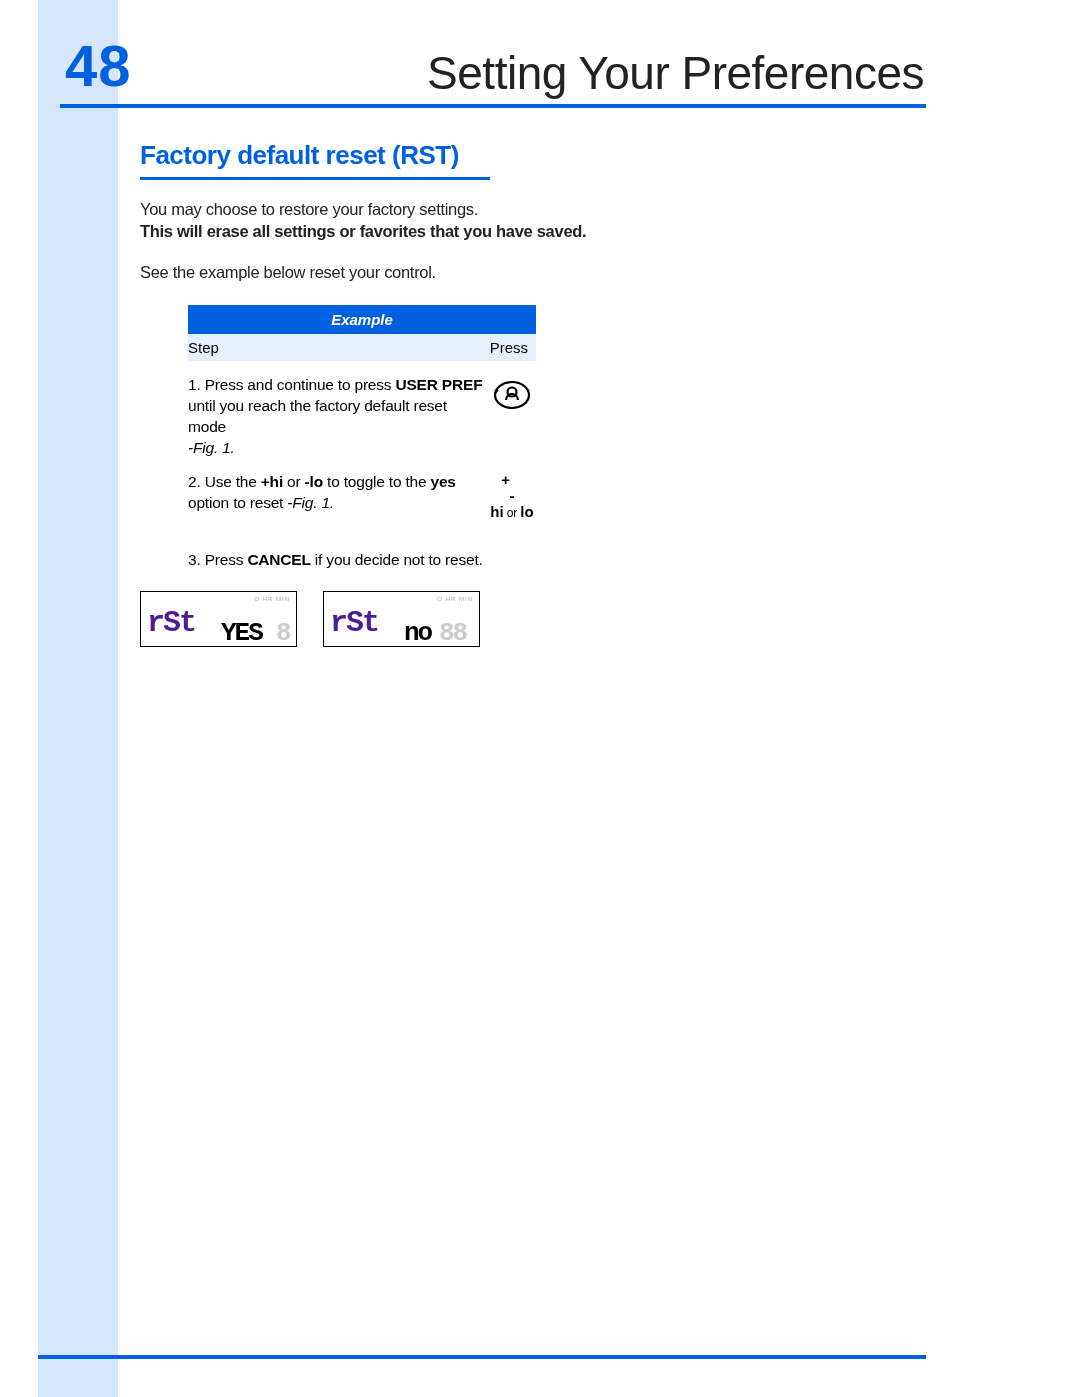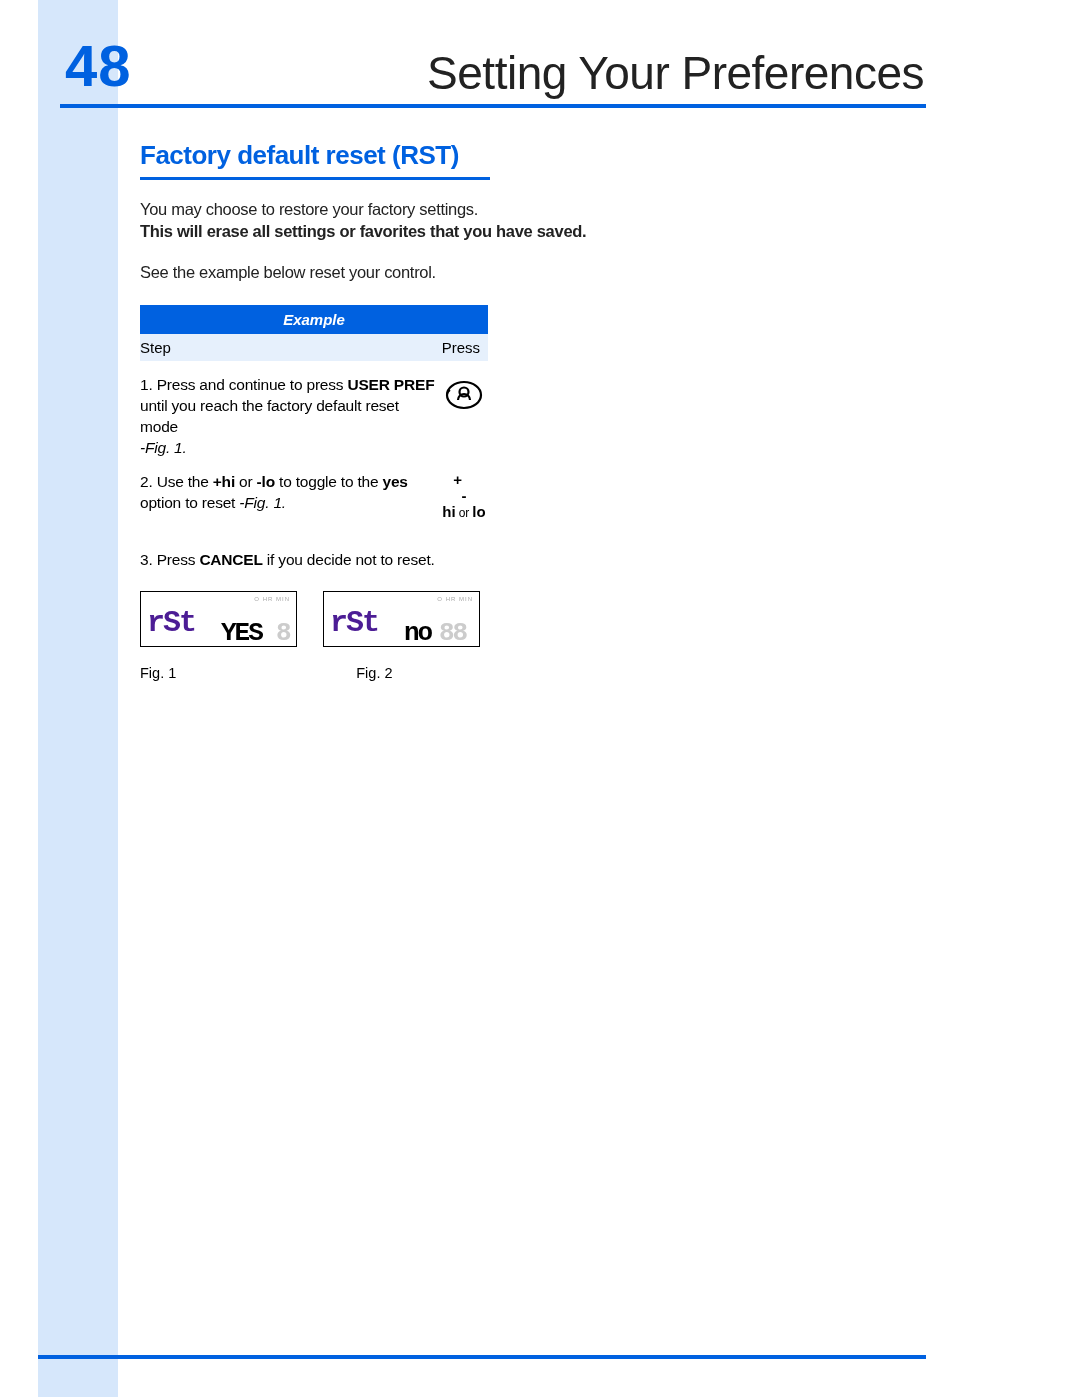"Example" .tableexample { margin-left: none -> 48px }
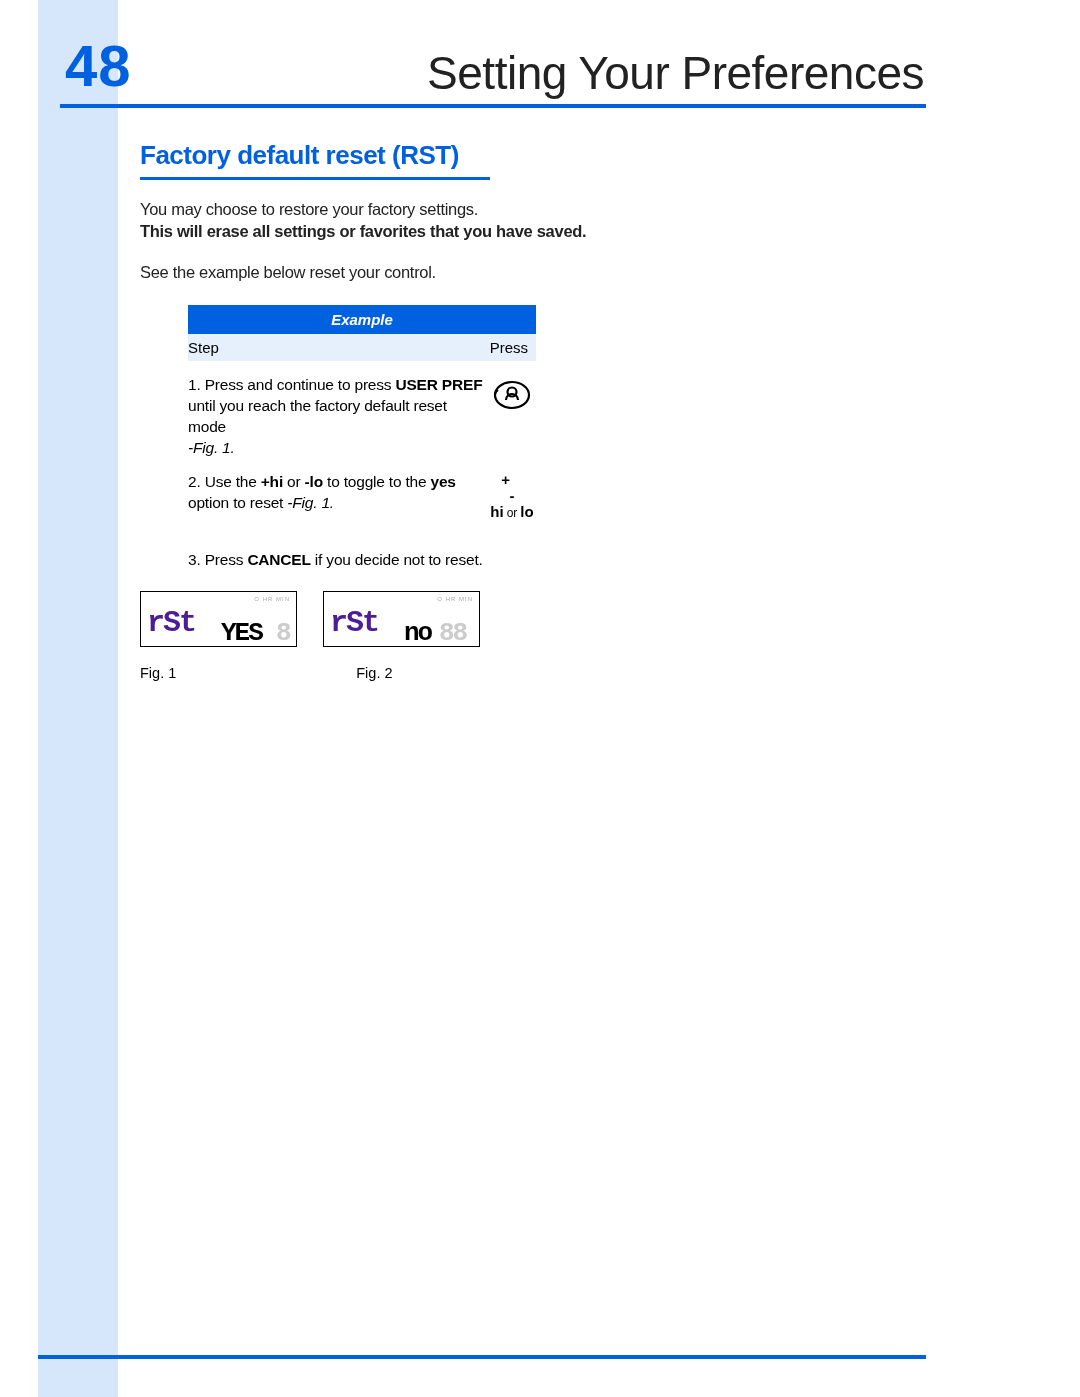"Fig. 1" div.figrow { html: <div> <div>Fig. 1</div> <div>Fig. 2</div> </div> -> none }
